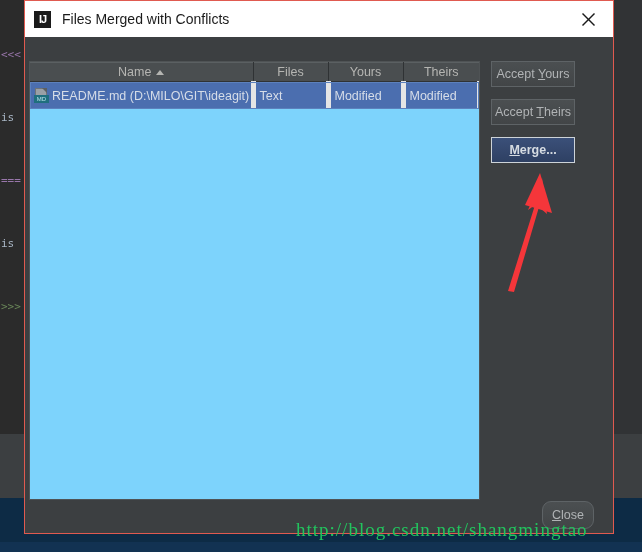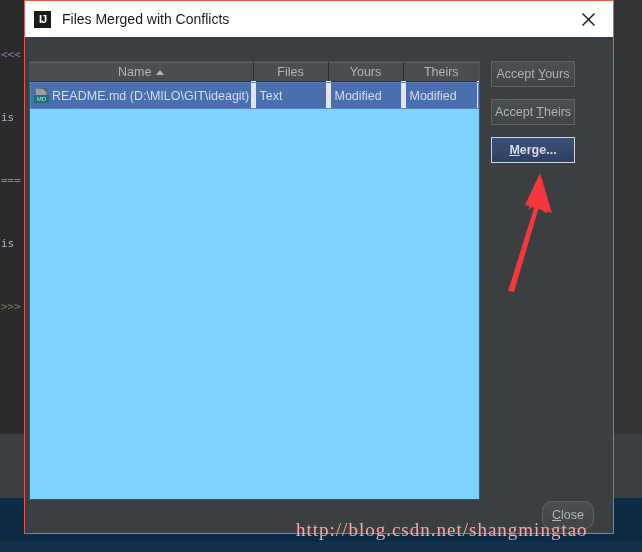"http://blog.csdn.net/shangmingtao" #watermark { color: #fca5a5 -> #22c55e }
